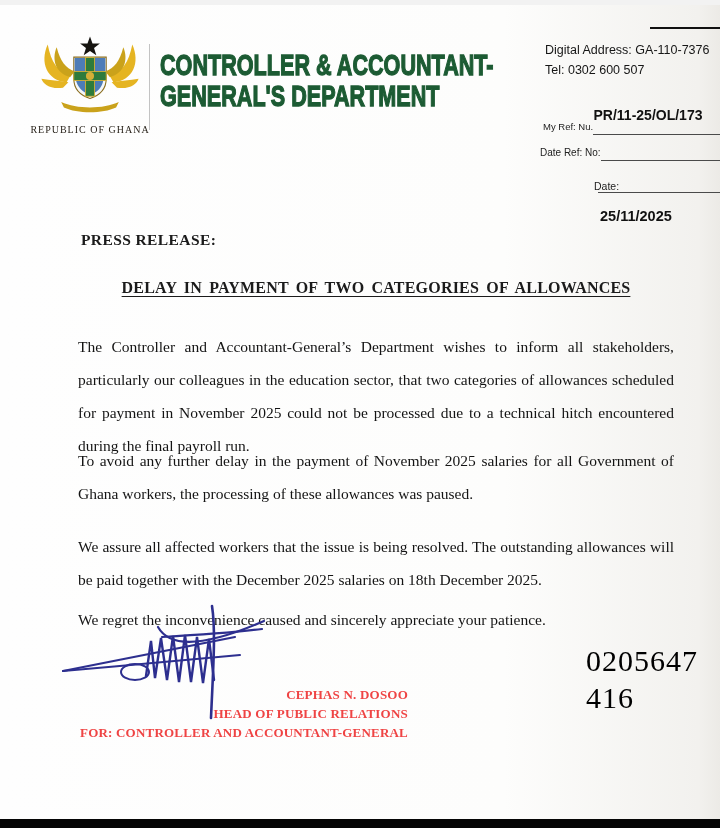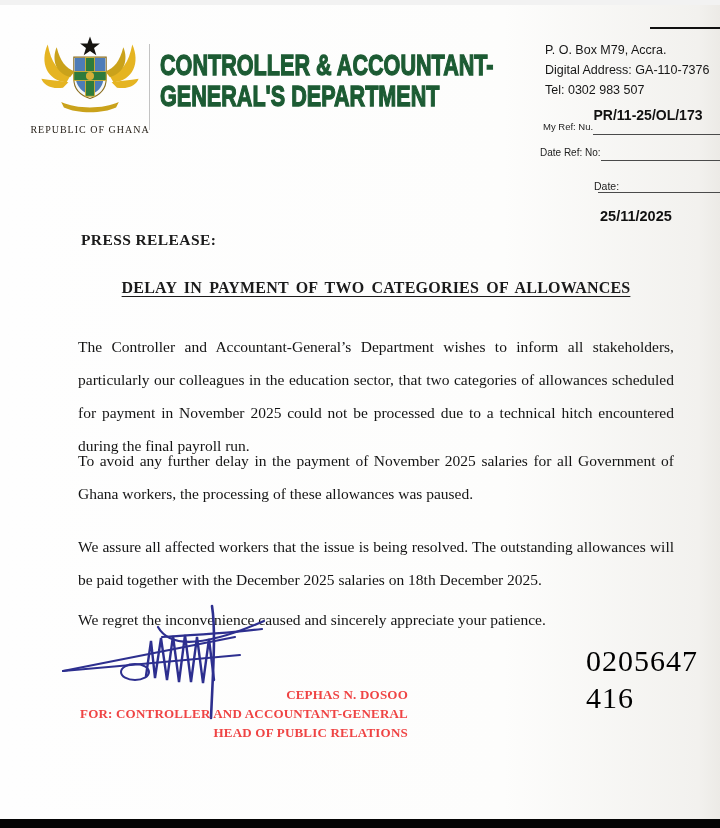"P. O. Box M79, Accra." div { html: <div>P. O. Box M79, Accra.</div> -> none }
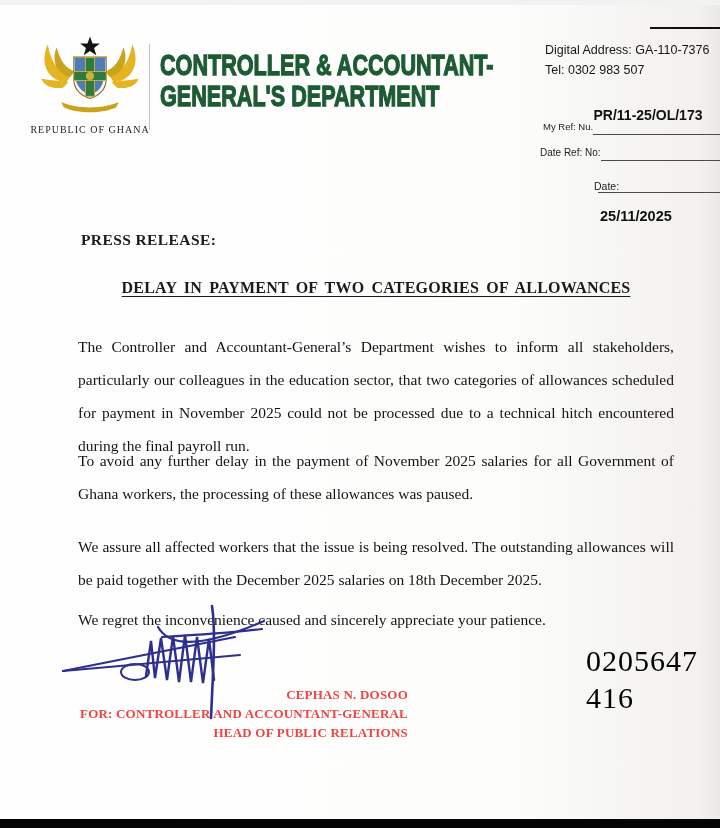"Tel: 0302 983 507" div { text: 0302 983 507 -> 0302 600 507 }
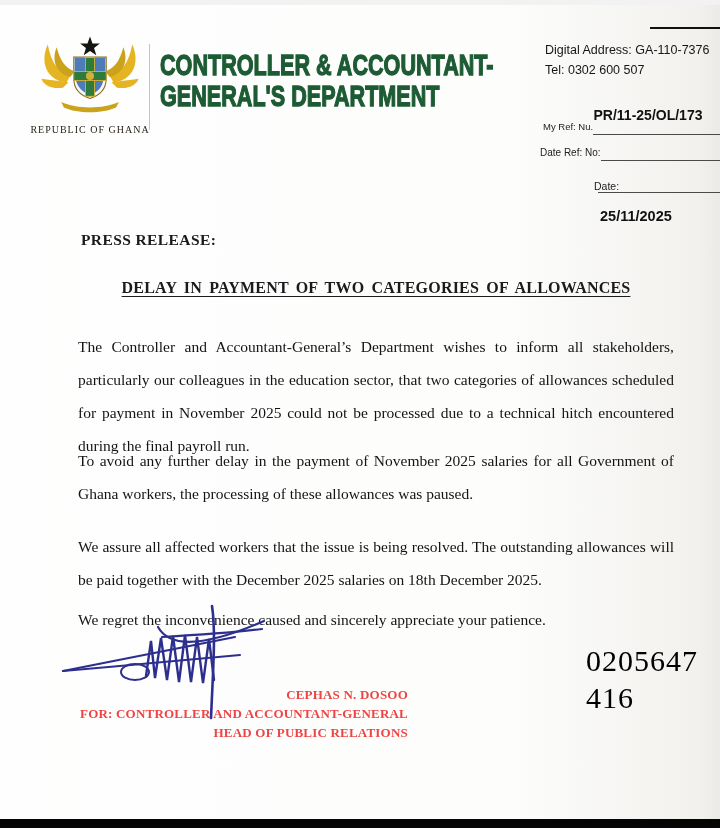"FOR: CONTROLLER AND ACCOUNTANT-GENERAL" div { order: before "HEAD OF PUBLIC RELATIONS" -> after "HEAD OF PUBLIC RELATIONS" }
